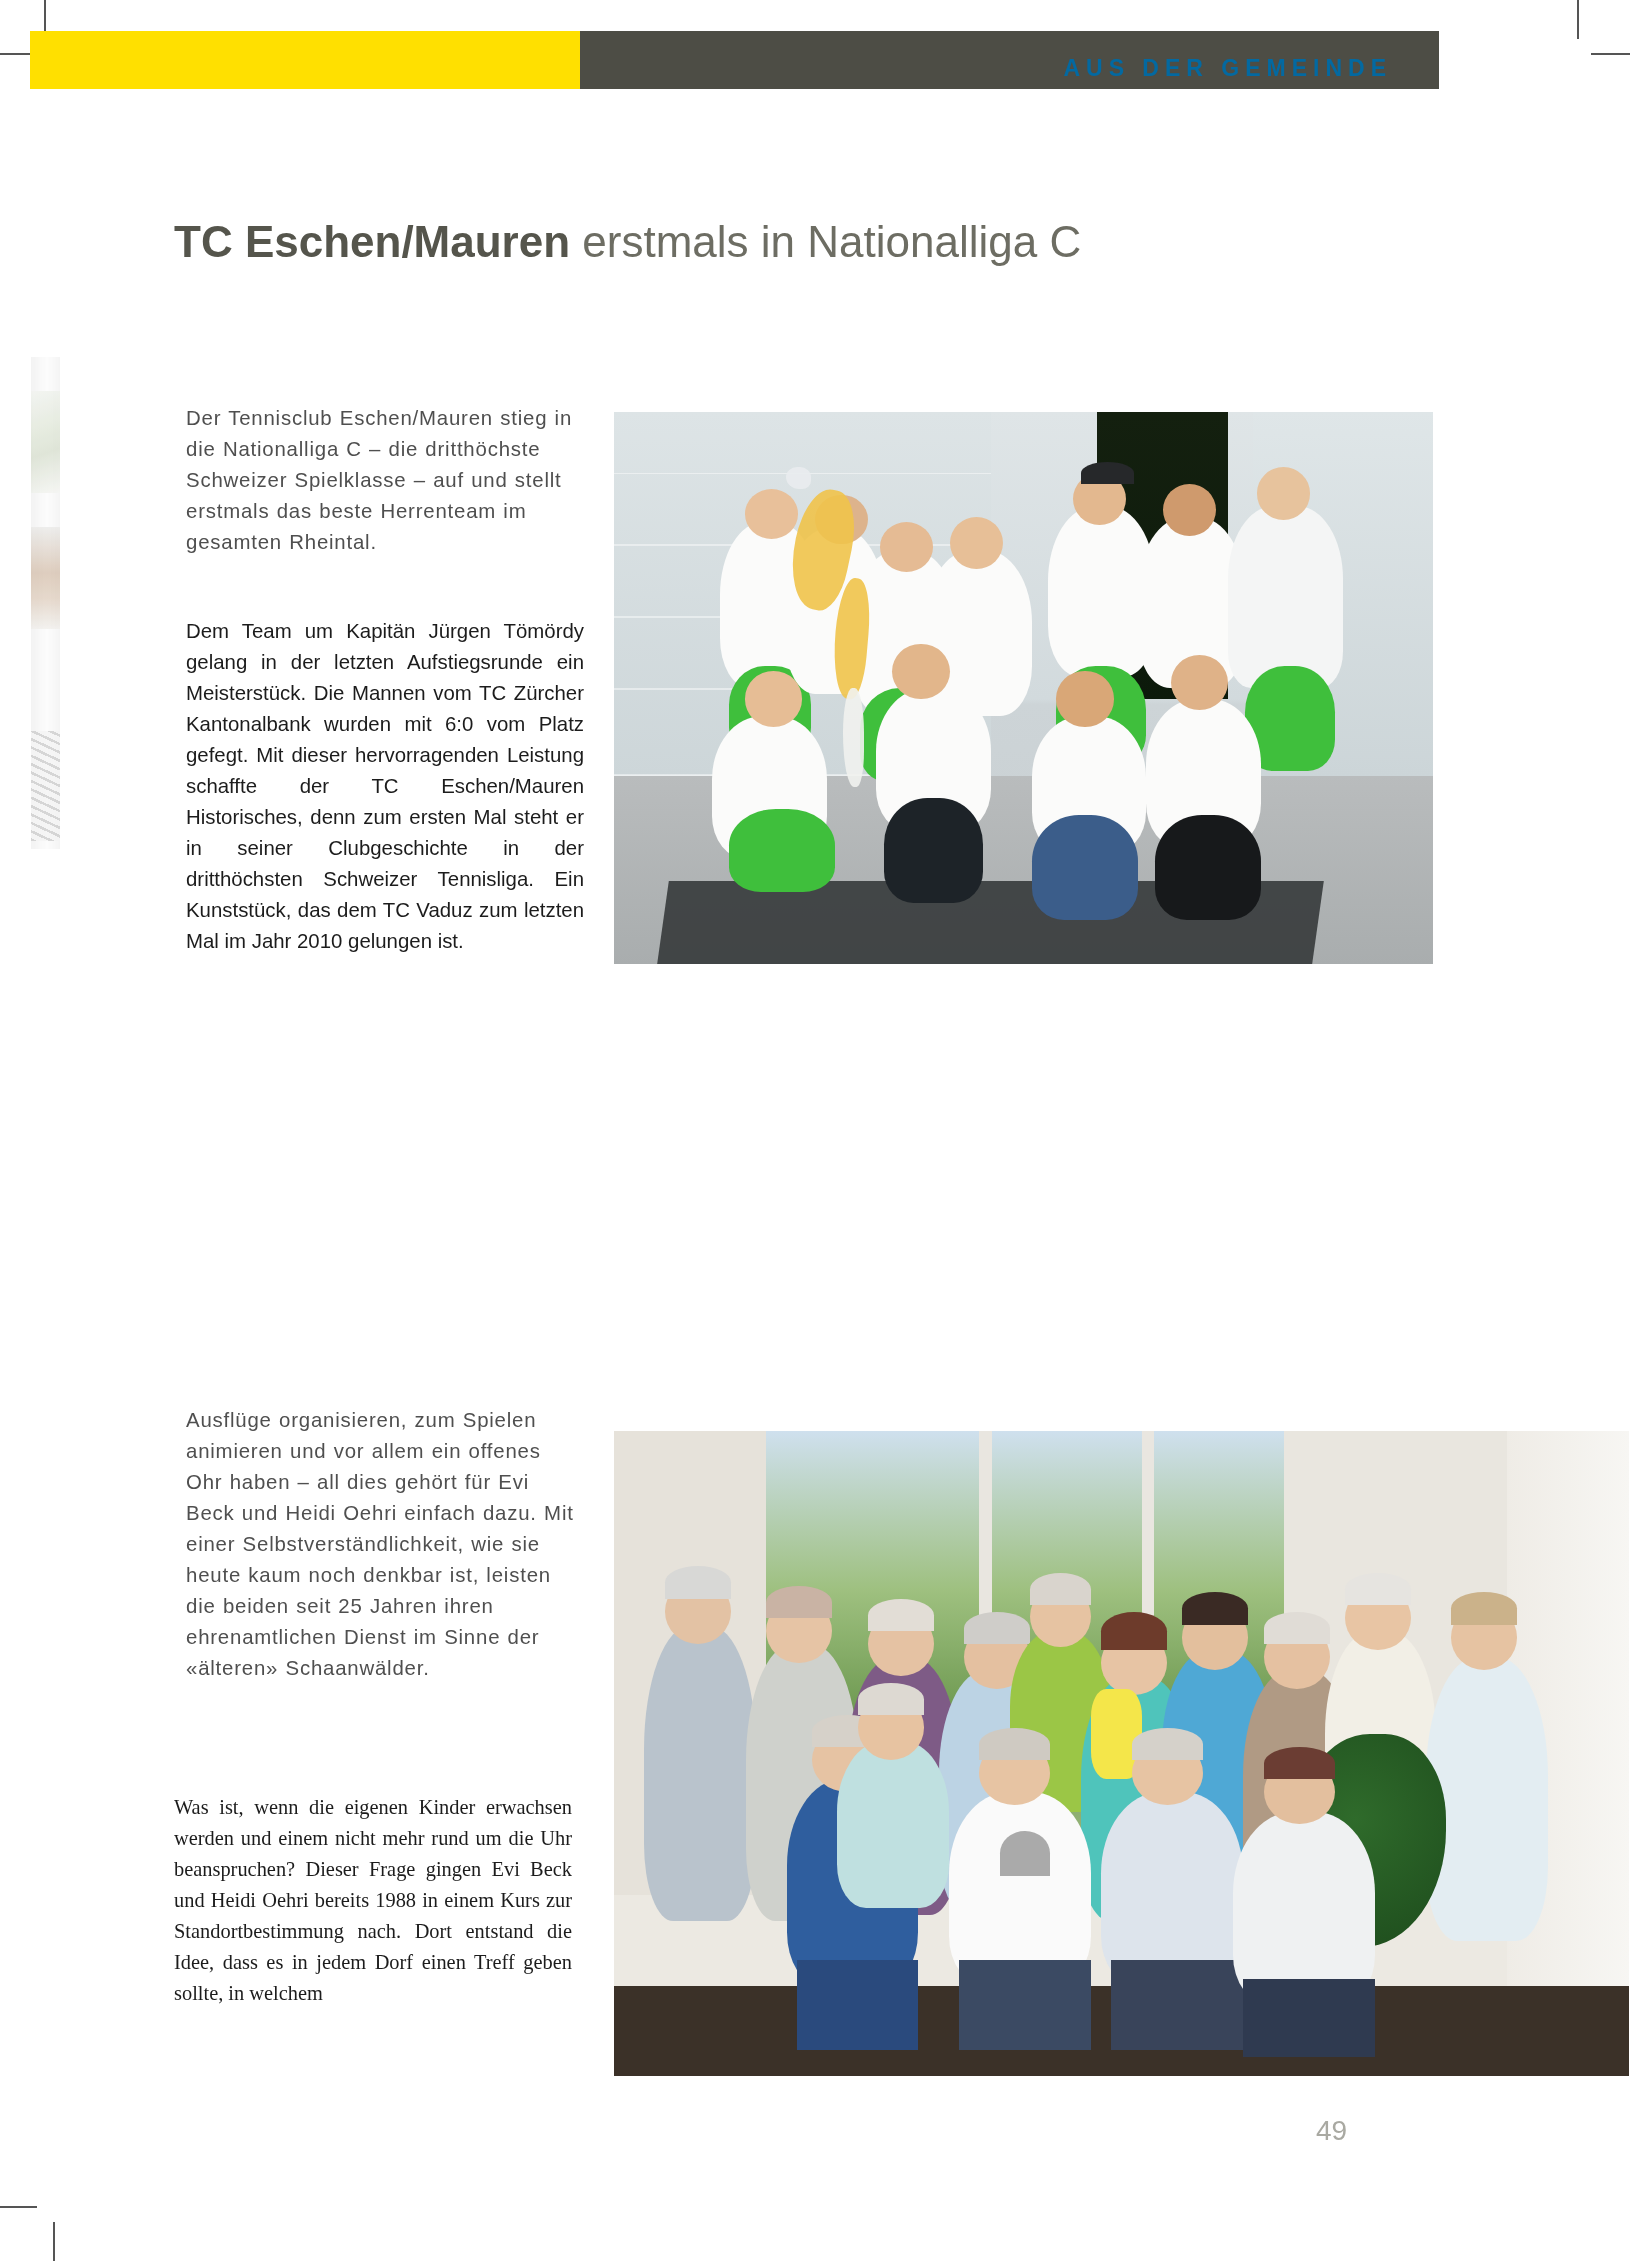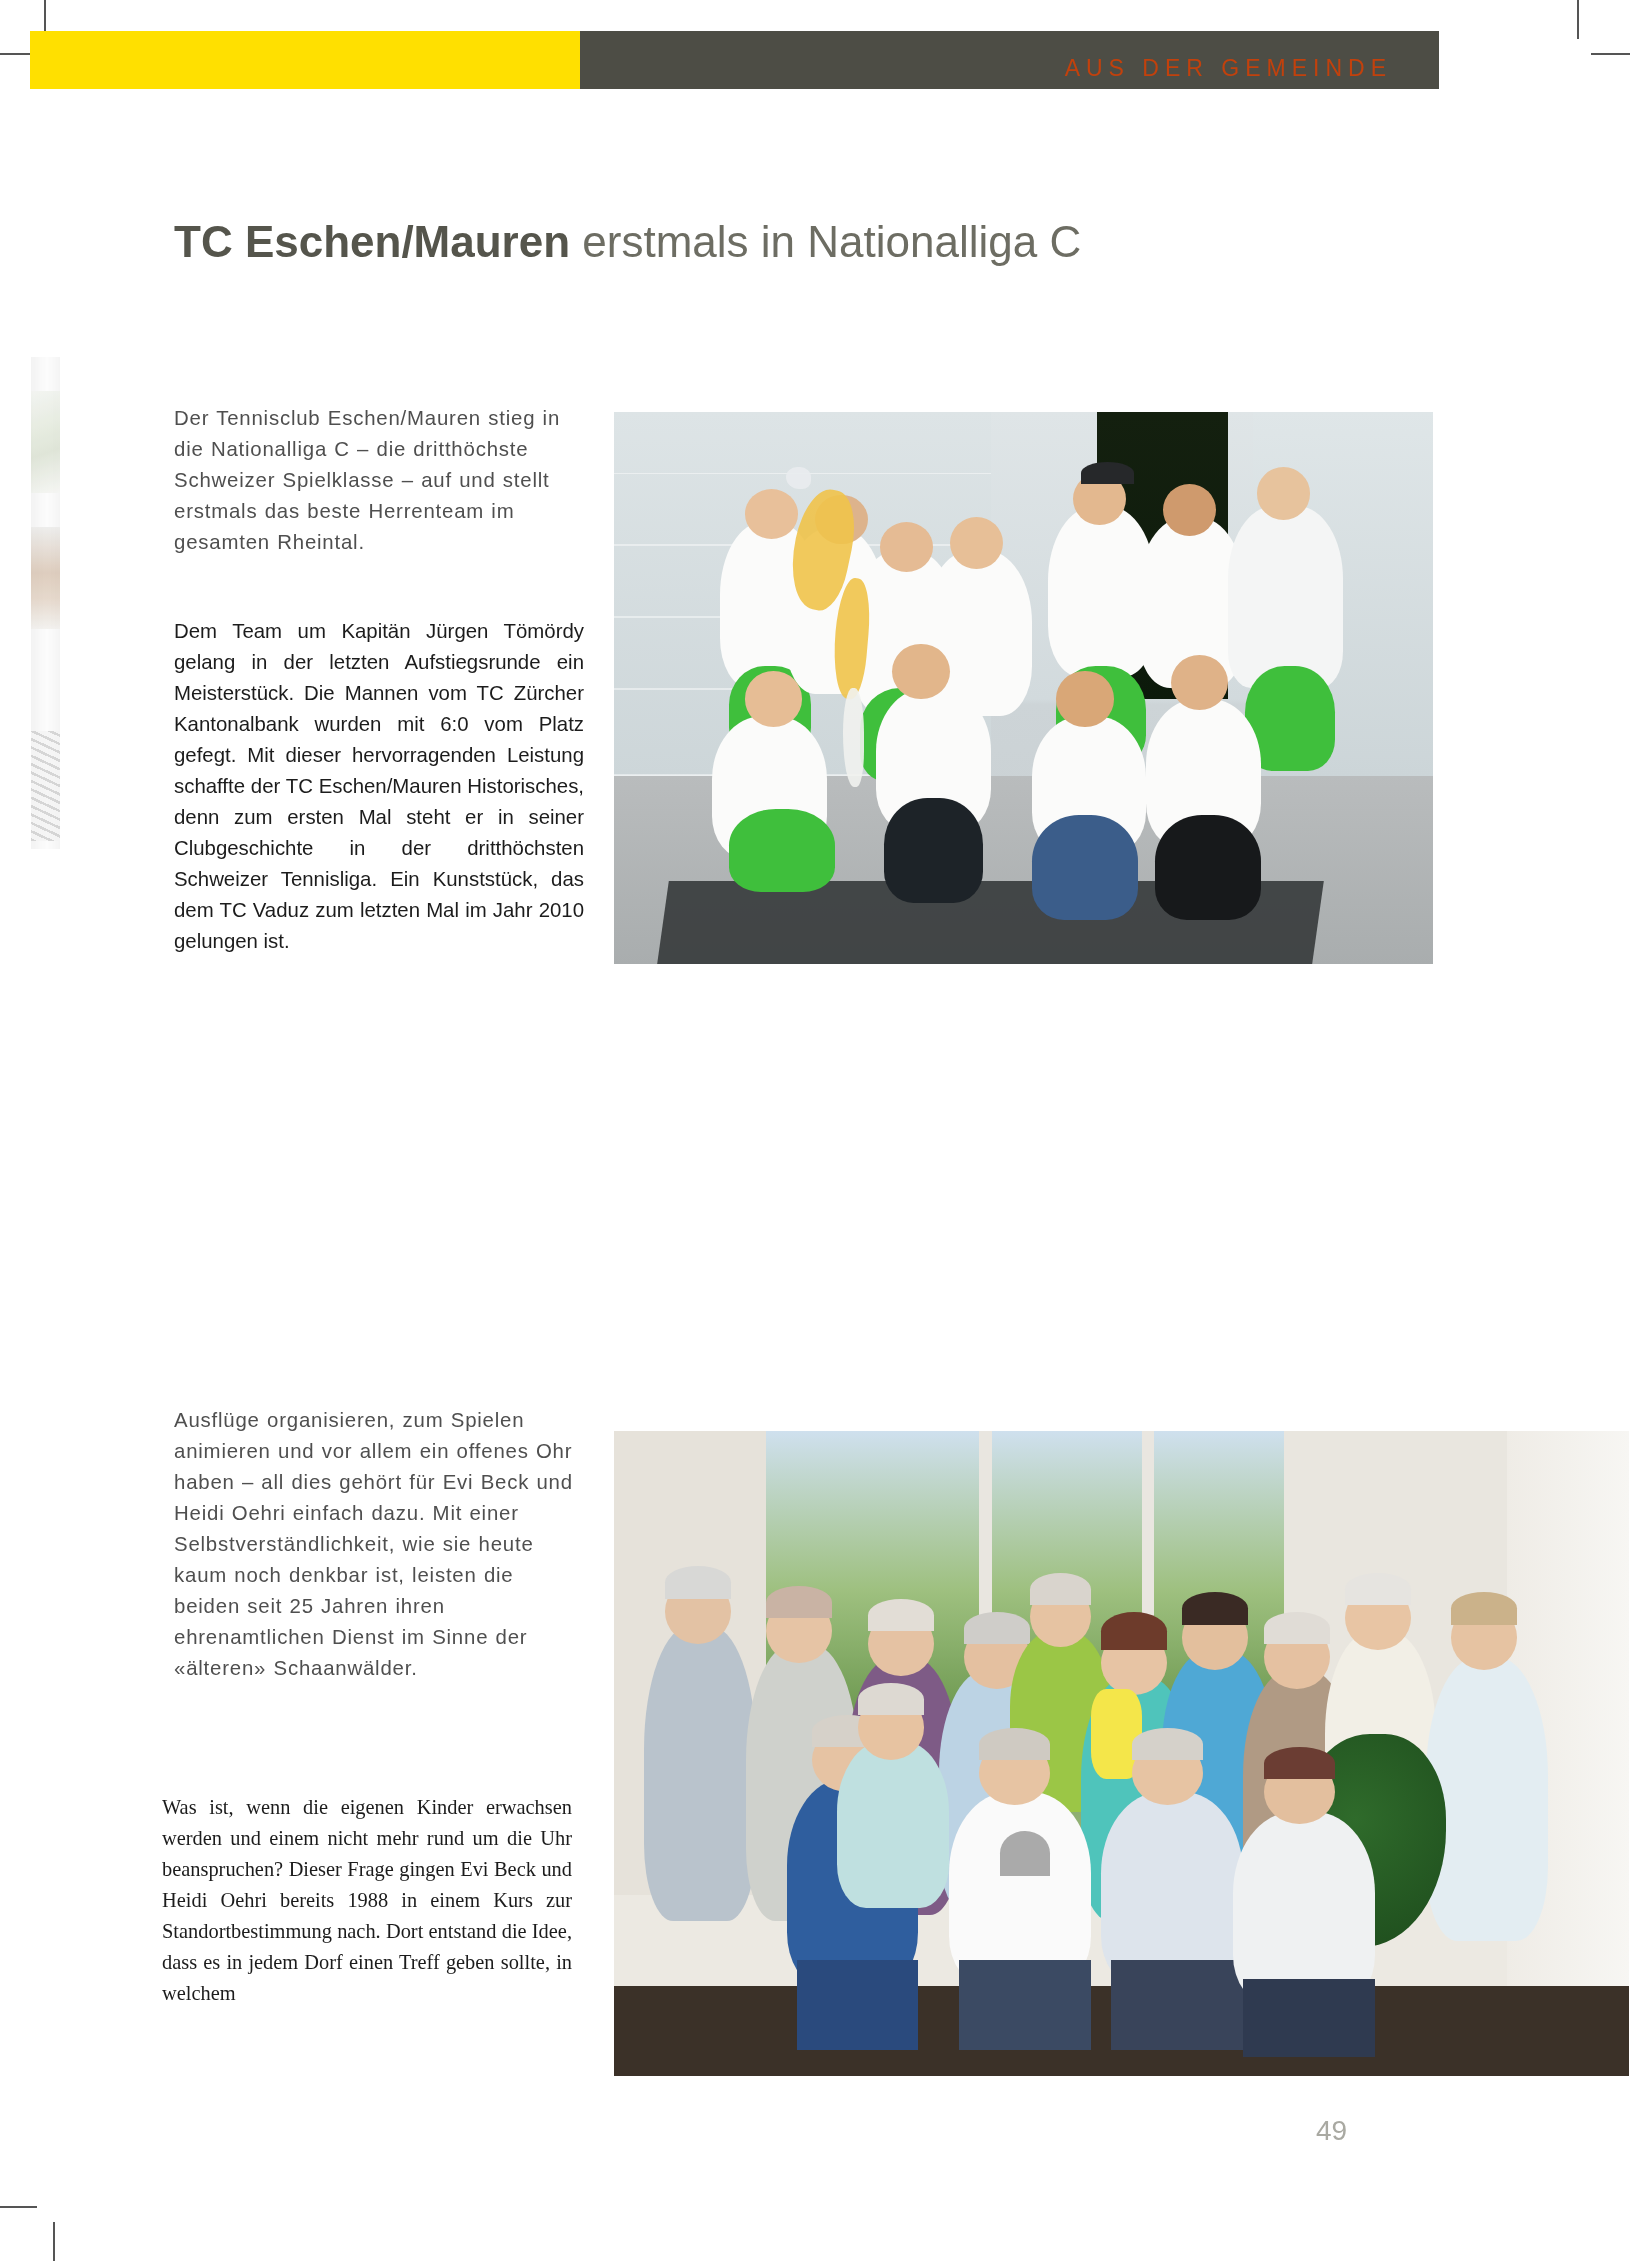"AUS DER GEMEINDE" .header-title { color: #c2410c -> #0369a1; font-weight: 400 -> 700 }
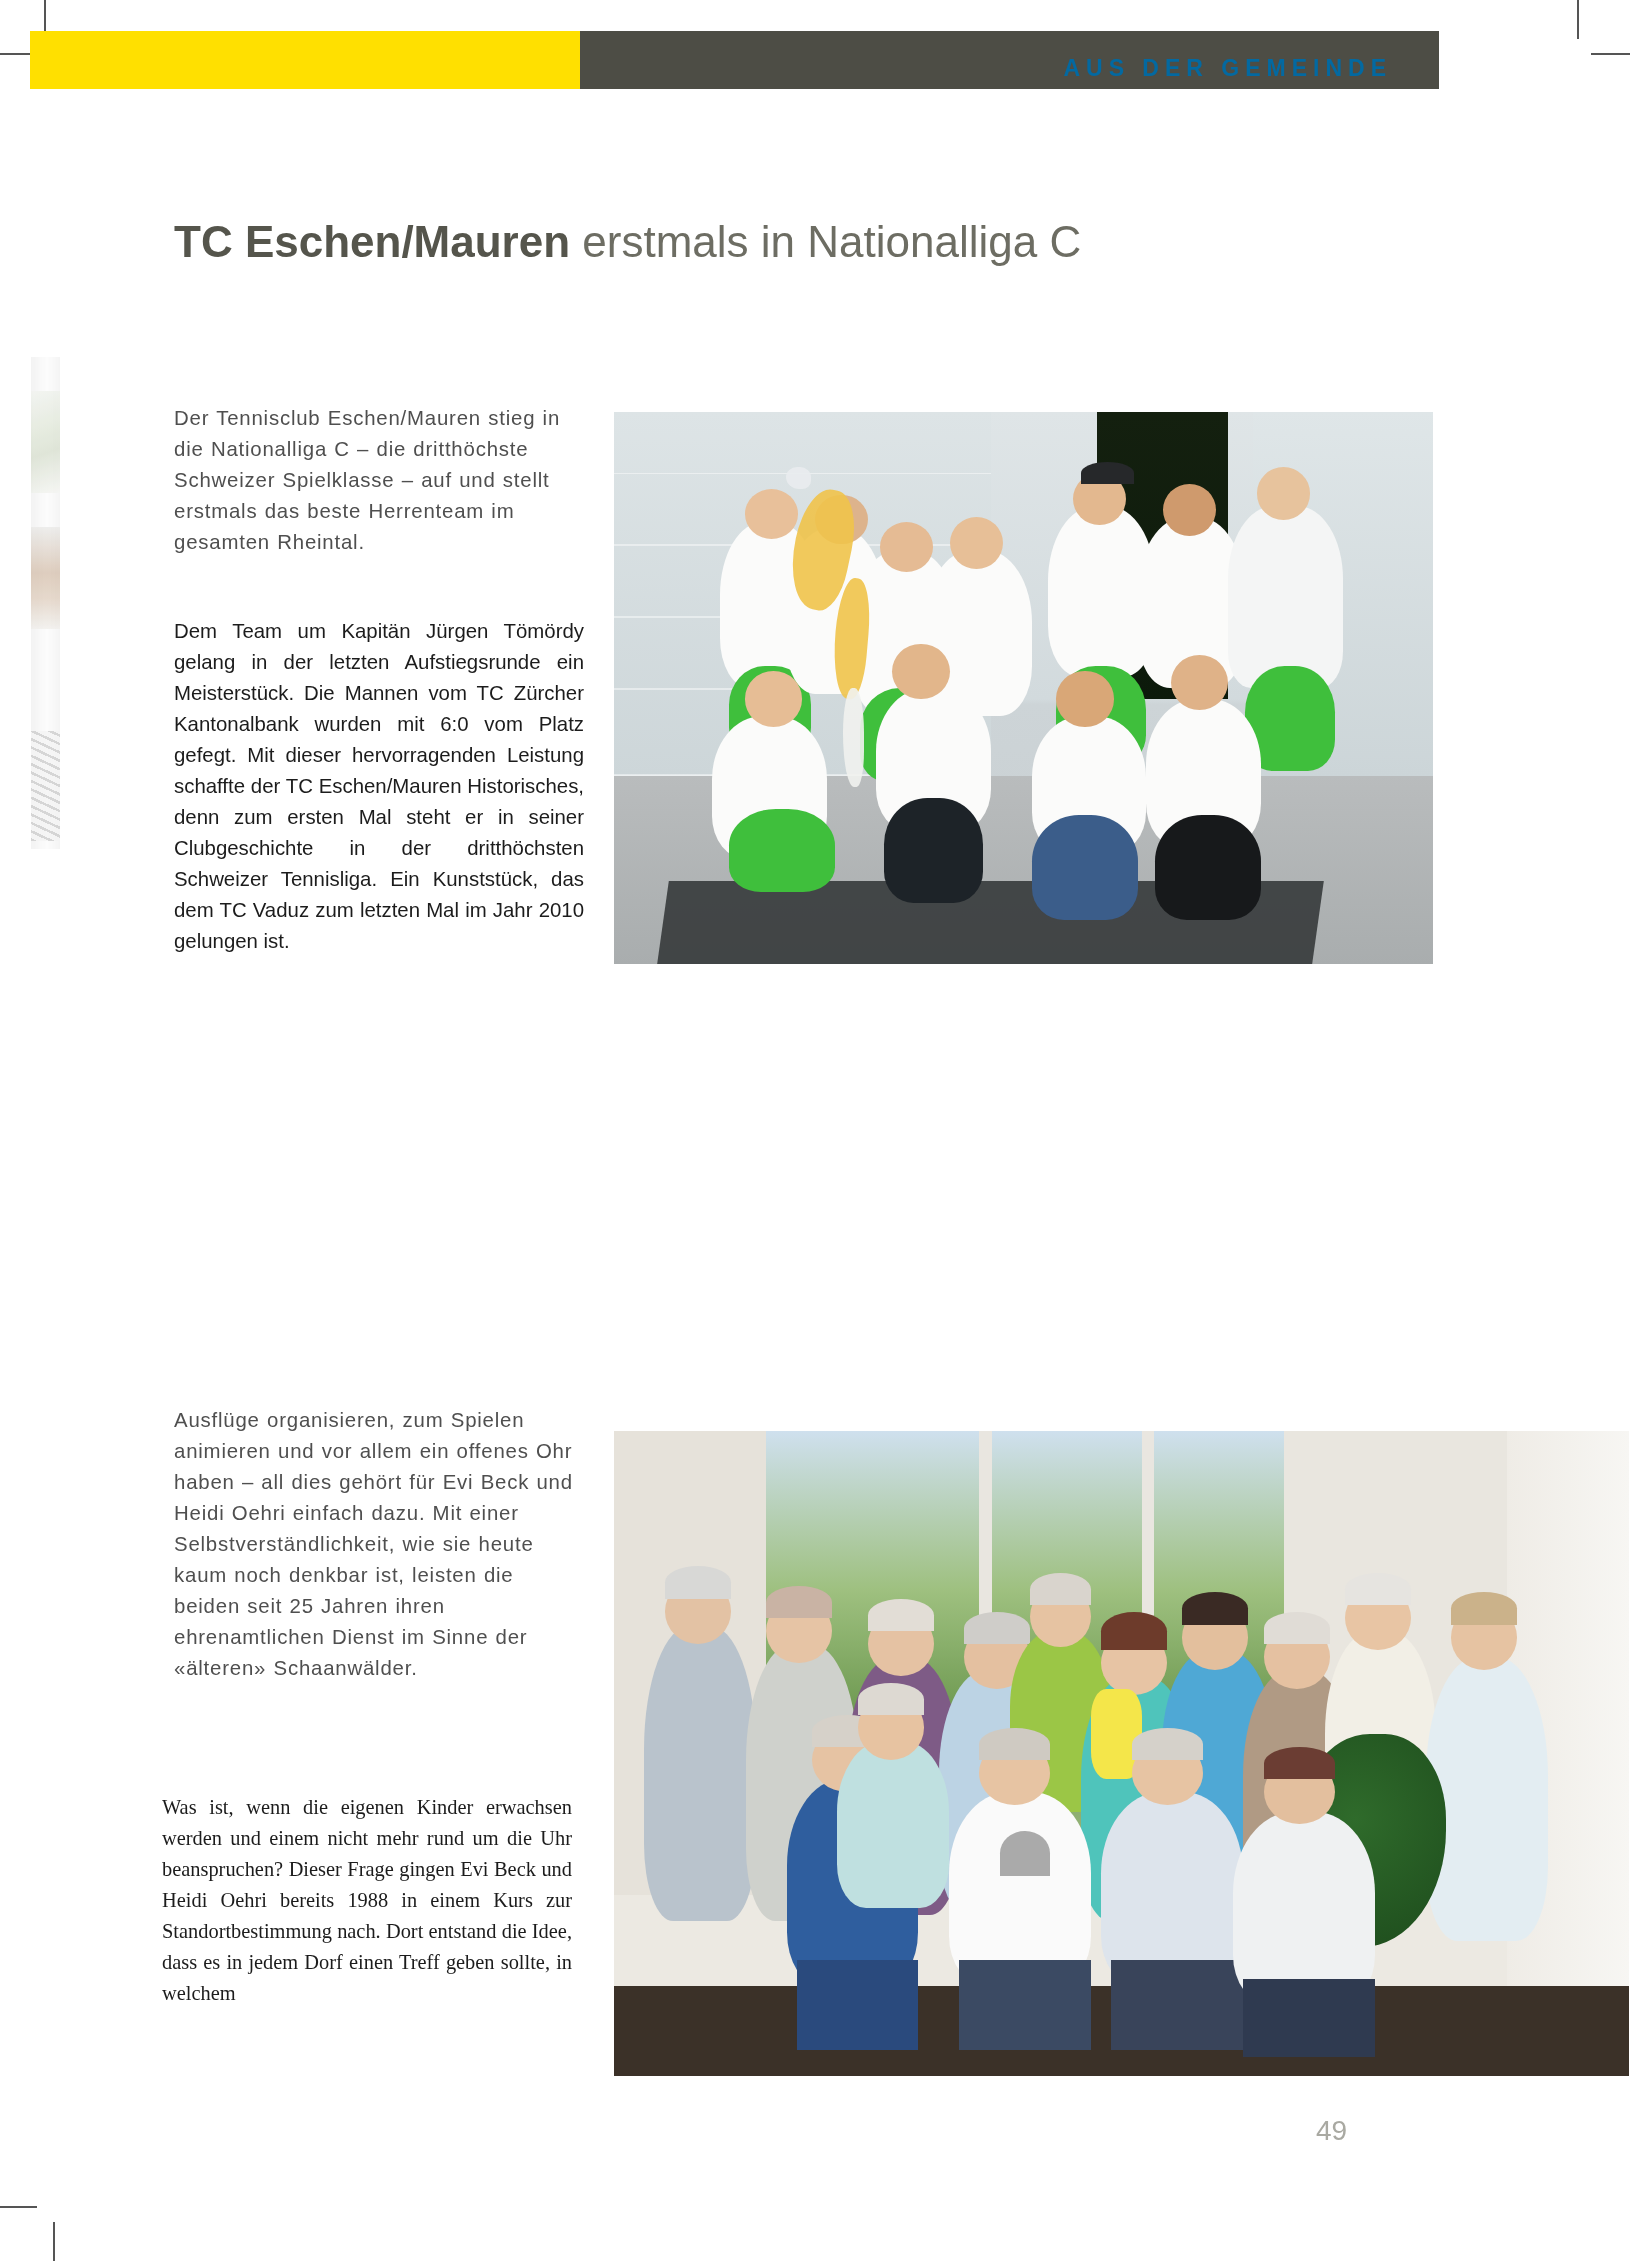"Der Tennisclub Eschen/Mauren stieg in" .col p { margin: 0 0 28px 0 -> 0 0 28px 12px }
